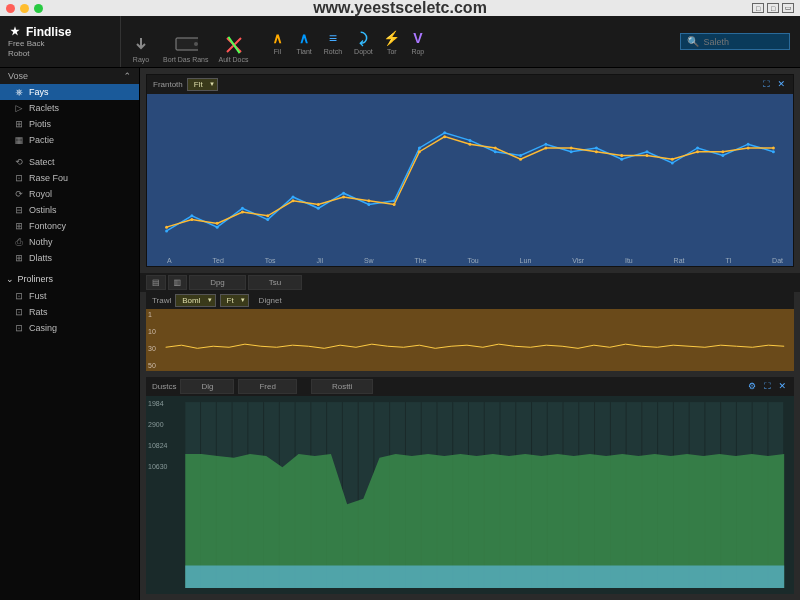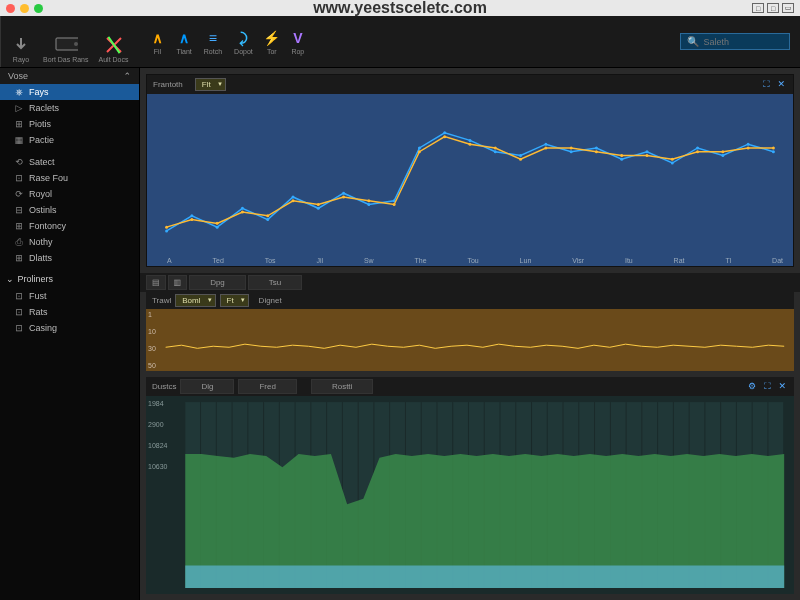"Findlise" div.brand { html: none -> <div> <div> <svg> <path></path> </svg> <span>Findlise</span> </div> <div>Free Back</div> <div>Robot</div> </div> }
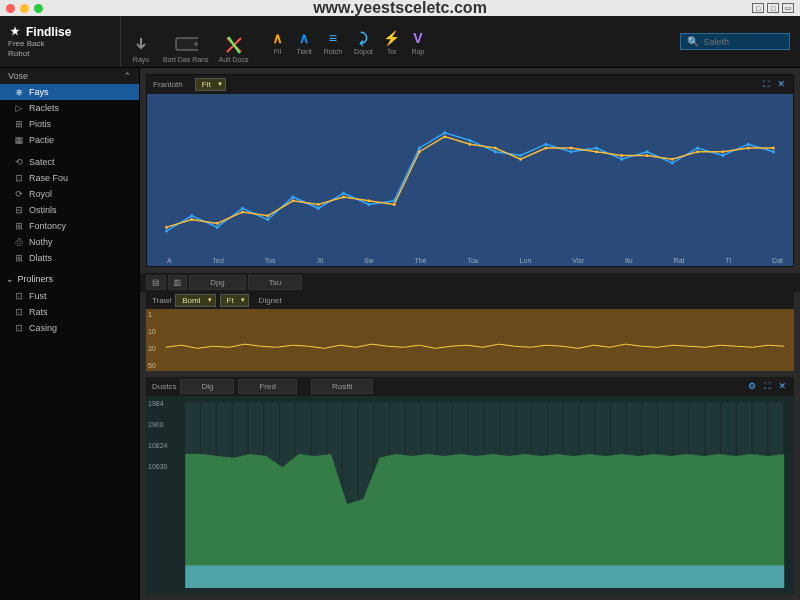"Frantoth" .panel-head { gap: 12px -> 4px }
